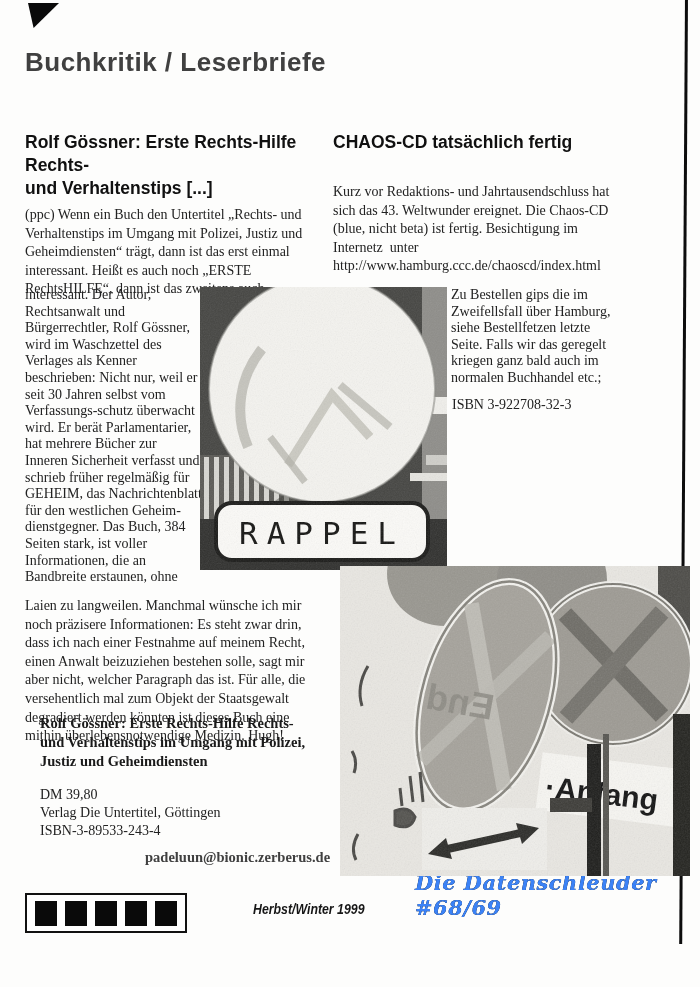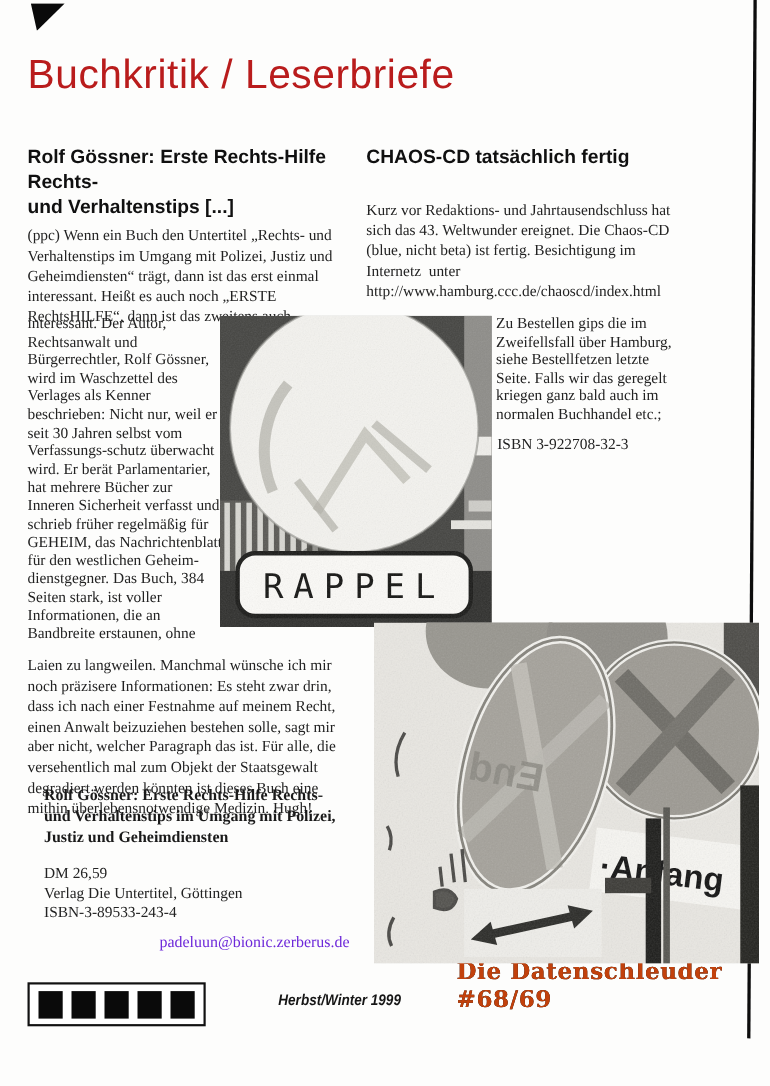"Buchkritik / Leserbriefe" .page-title { color: #b91c1c -> #404040; font-size: 37px -> 26px; font-weight: normal -> bold }
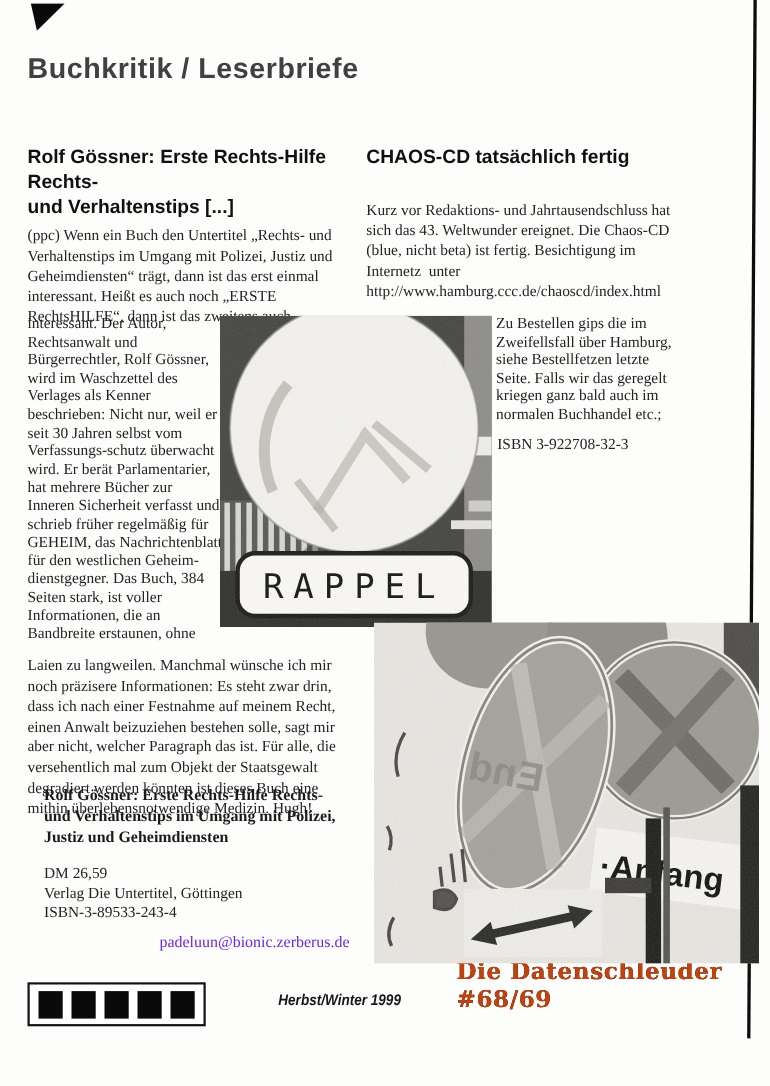"DM 26,59" div.abs { text: 26,59 -> 39,80 }
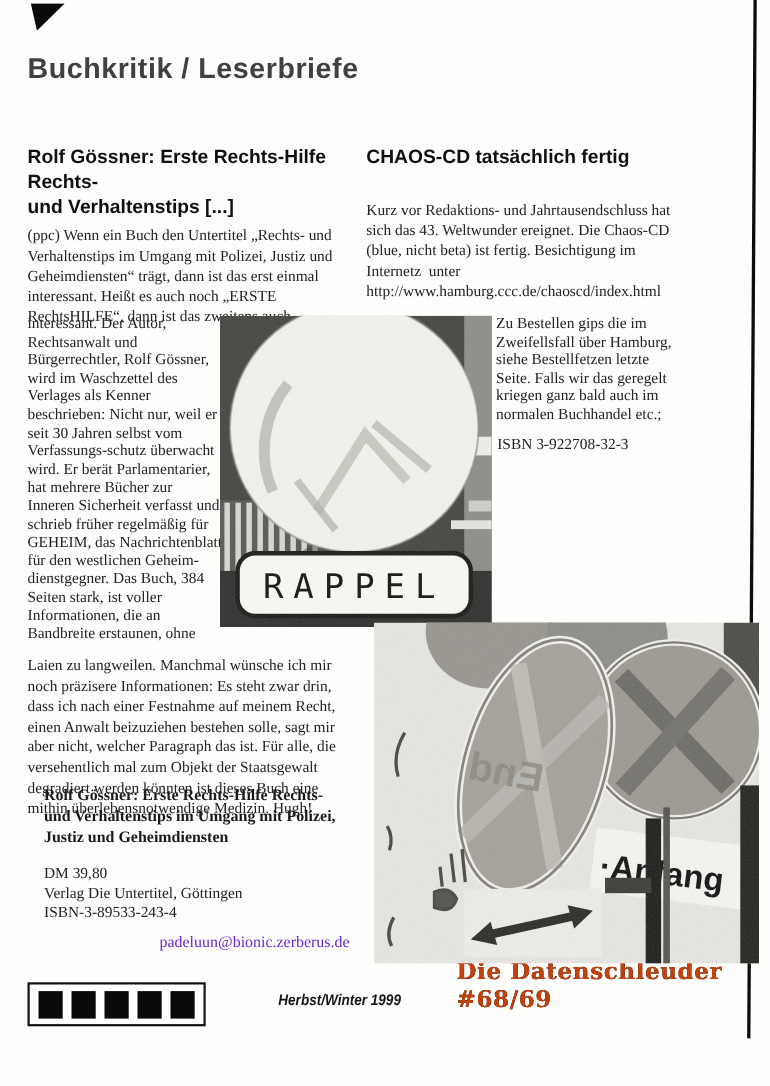"padeluun@bionic.zerberus.de" .email { color: #6d28d9 -> #404040; font-weight: normal -> bold }
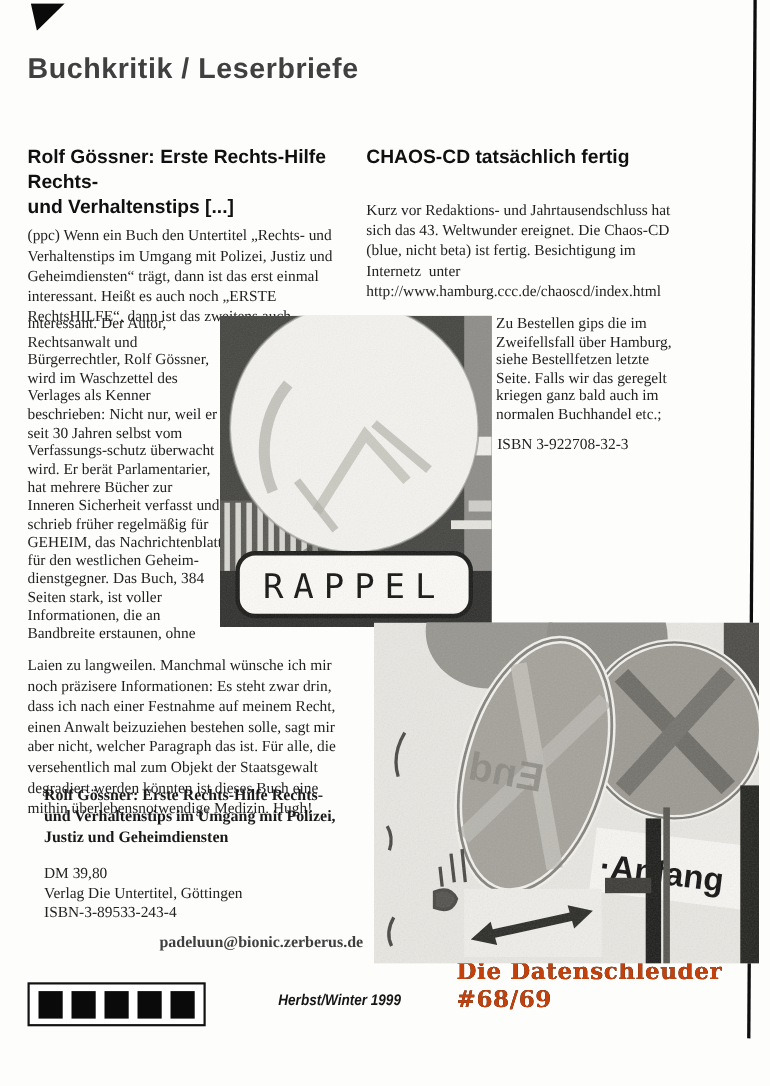"Die Datenschleuder #68/69" .magazine { color: #c2410c -> #3b82f6; font-style: none -> italic }
